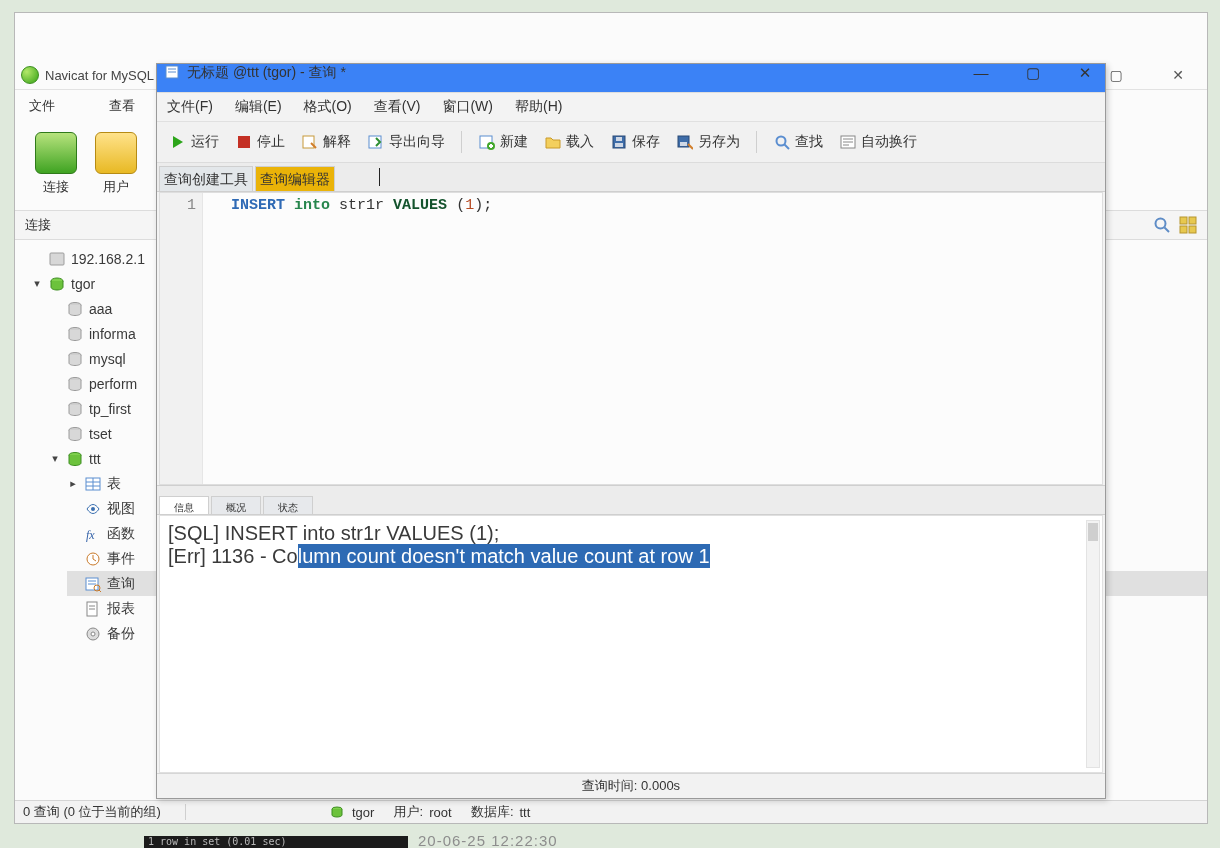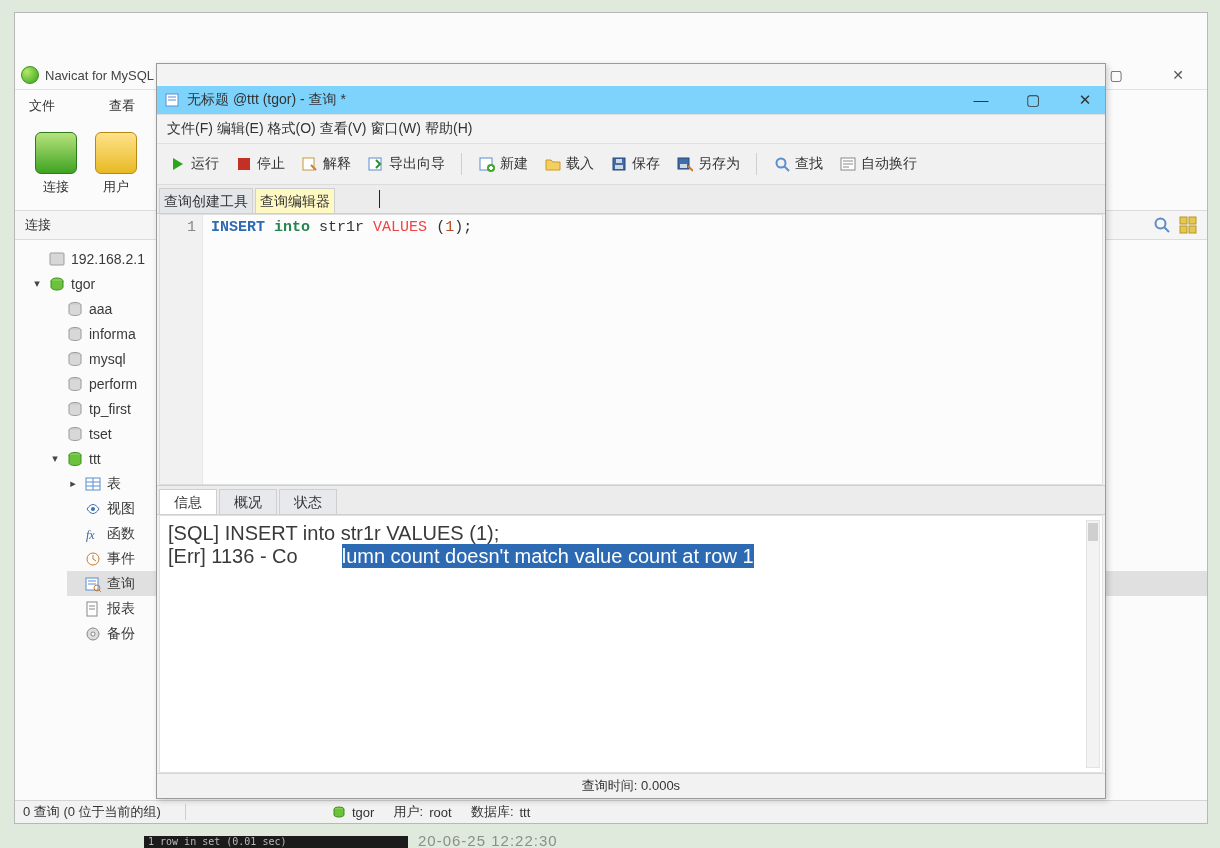"无标题 @ttt (tgor) - 查询" .child-title { align-items: center -> none; background: #7dd3fc -> #3b82f6; margin-top: 22px -> none }
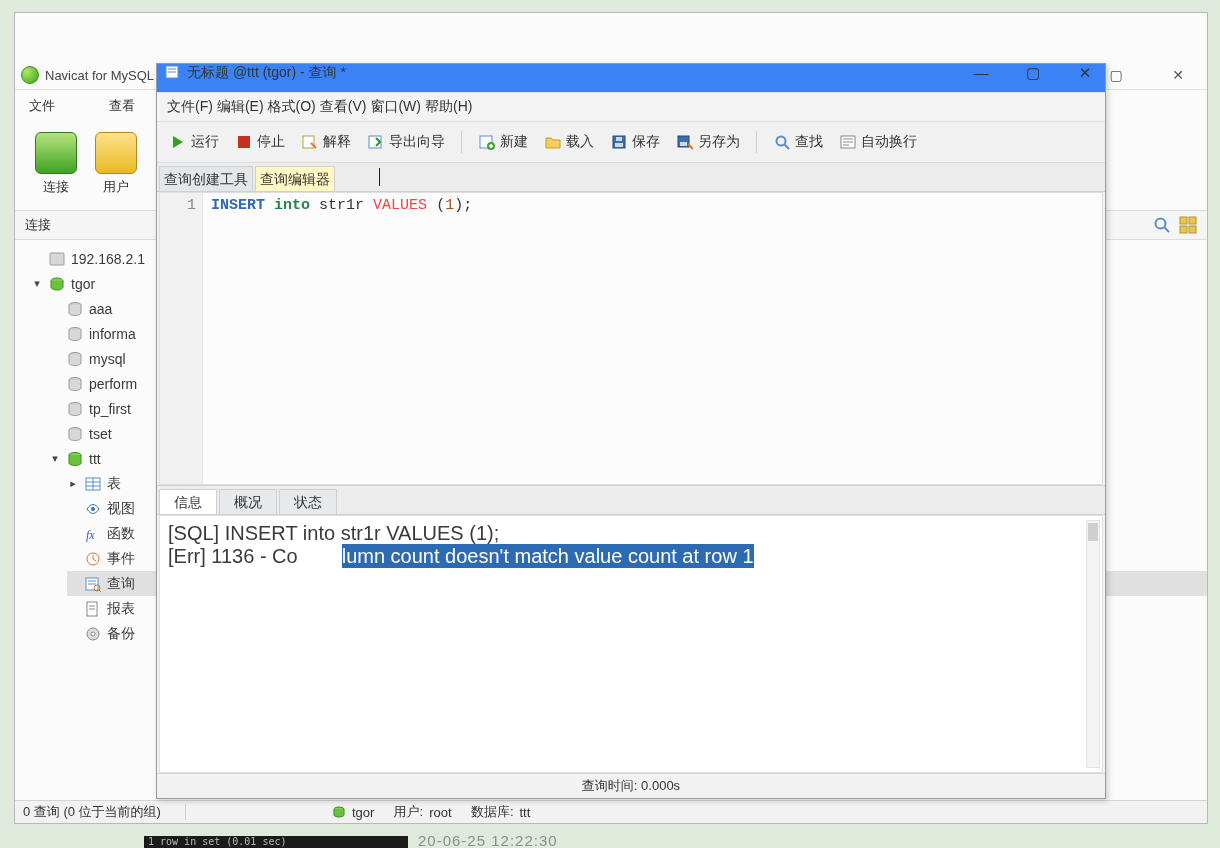"文件(F)" .child-menu { gap: 4px -> 22px }
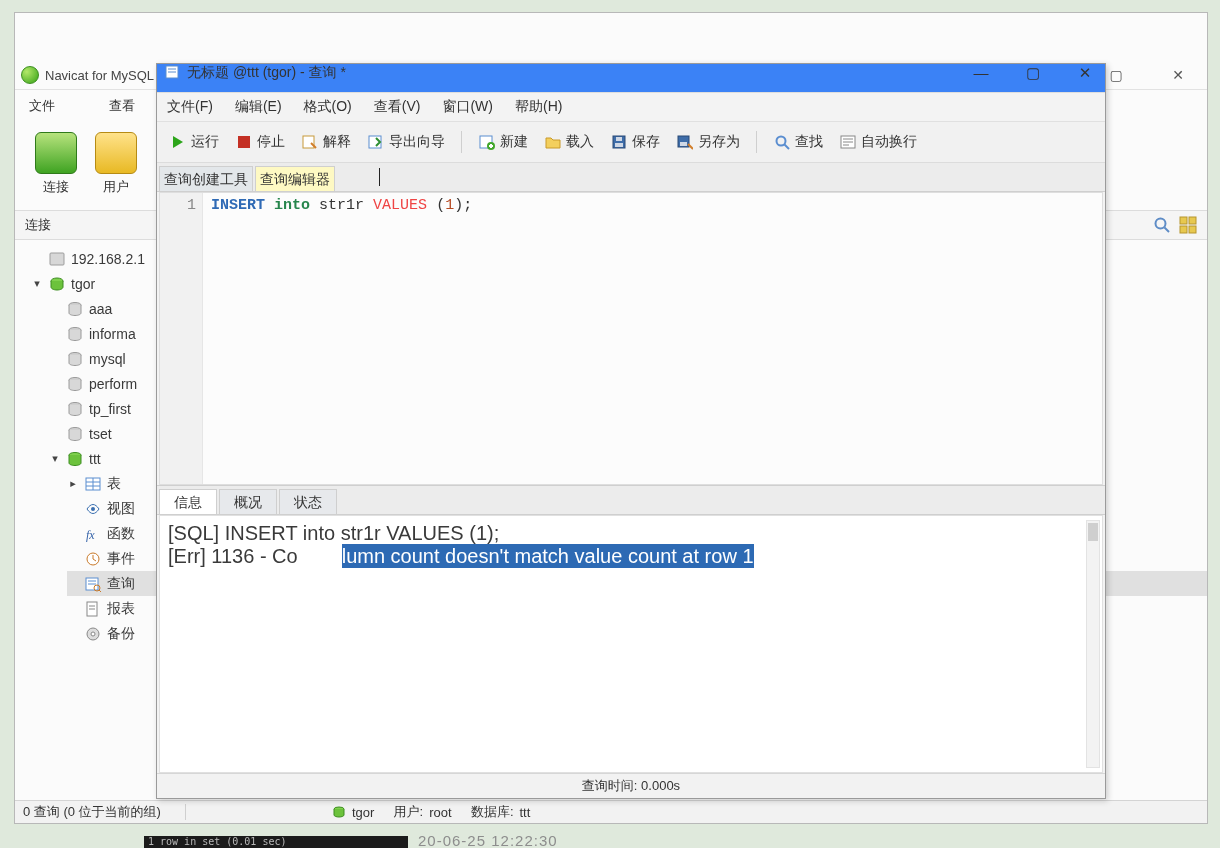"查询编辑器" .tab.active { background: #fef9c3 -> #eab308 }
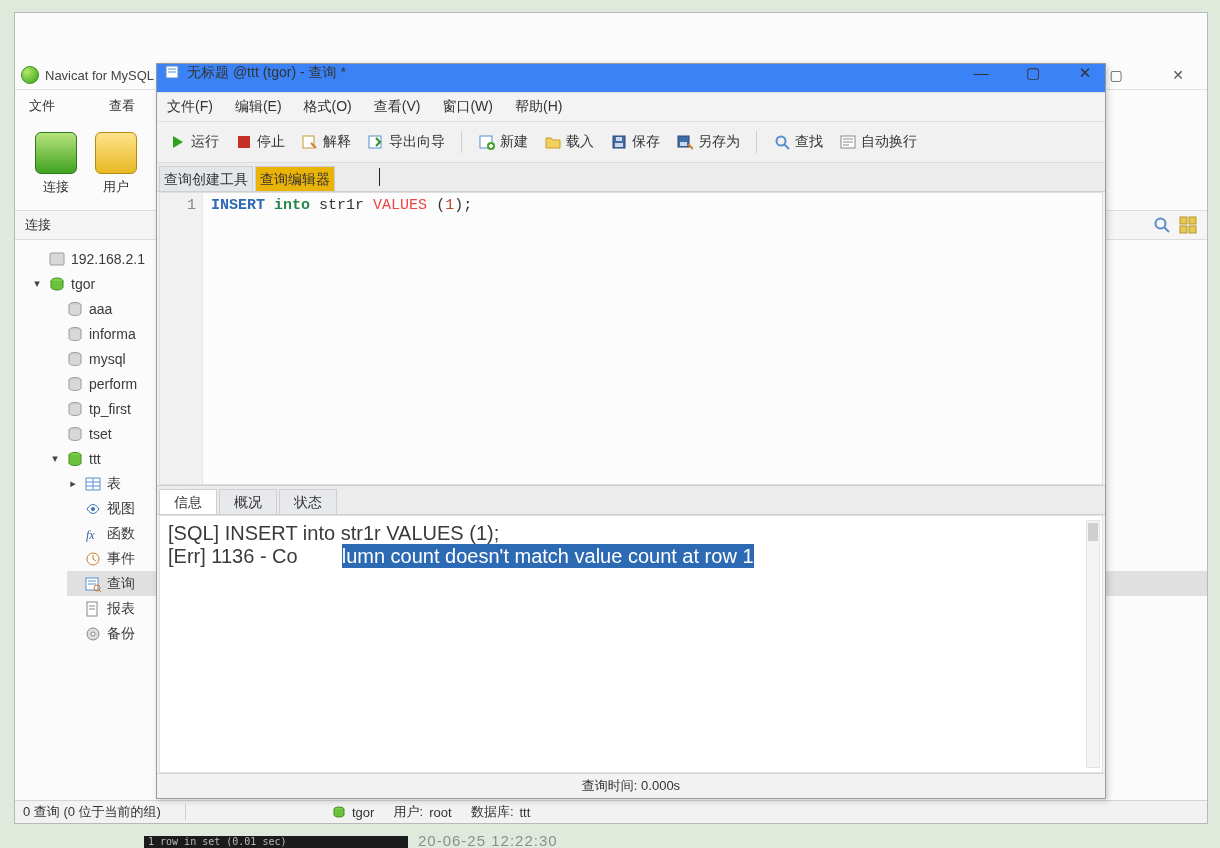"INSERT" .kw-insert { margin-left: none -> 20px }
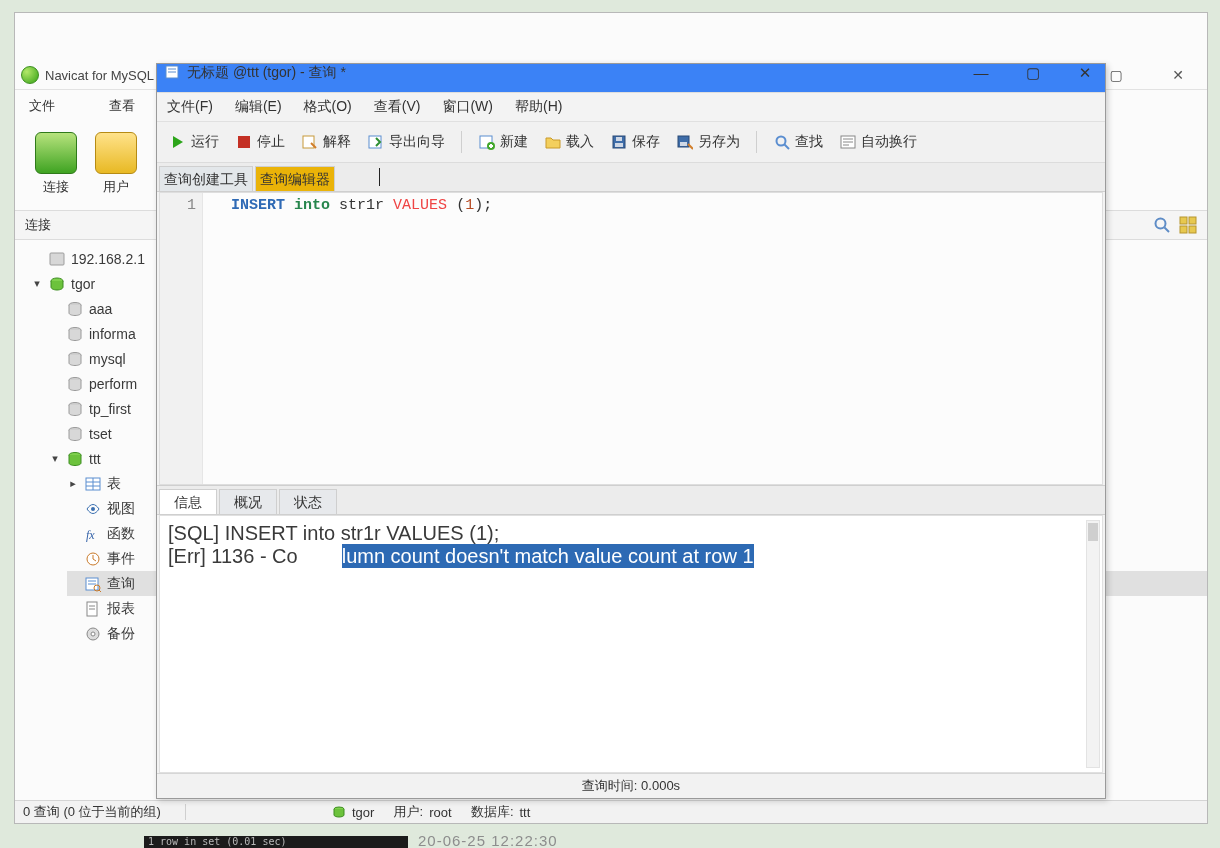"VALUES" .kw-values { color: #ef4444 -> #14532d; font-weight: 400 -> 700 }
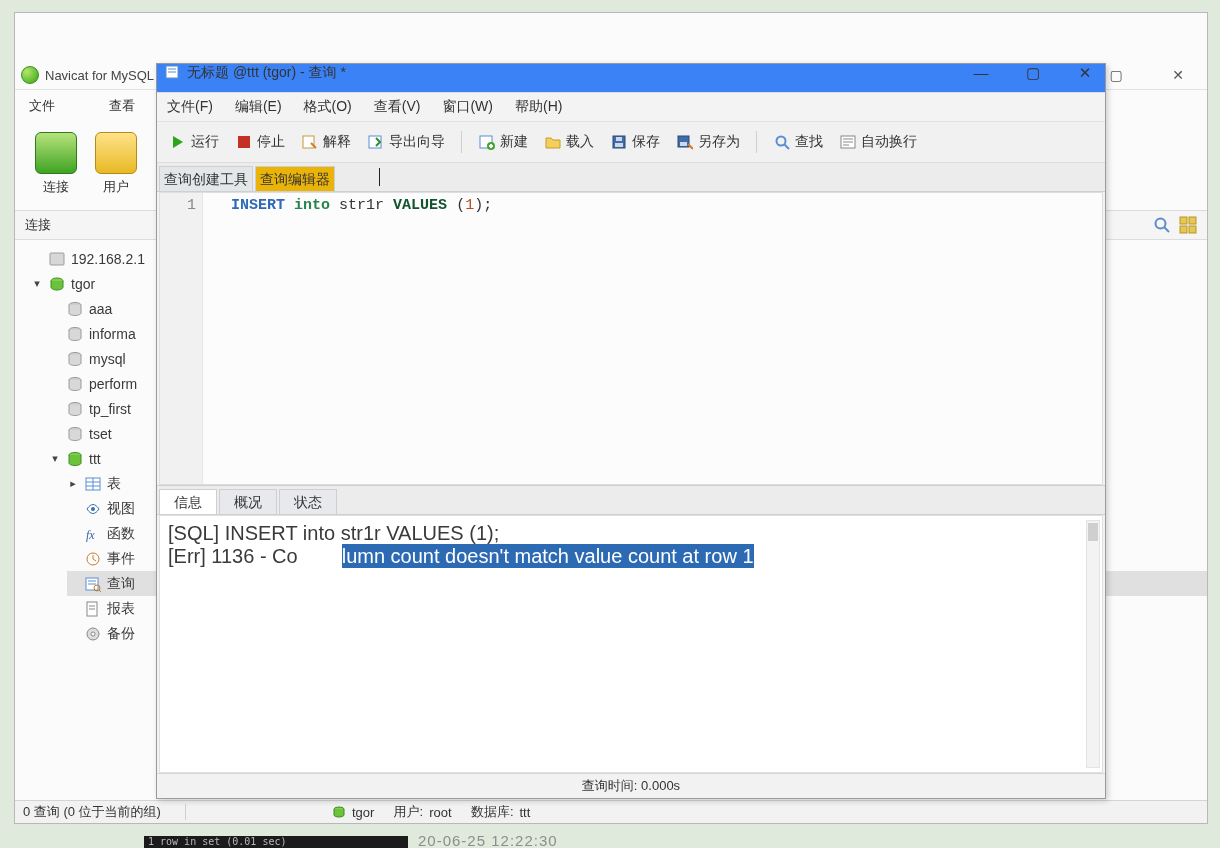"信息" .rtab { font-size: 14px -> 10px; margin-top: 3px -> 10px }
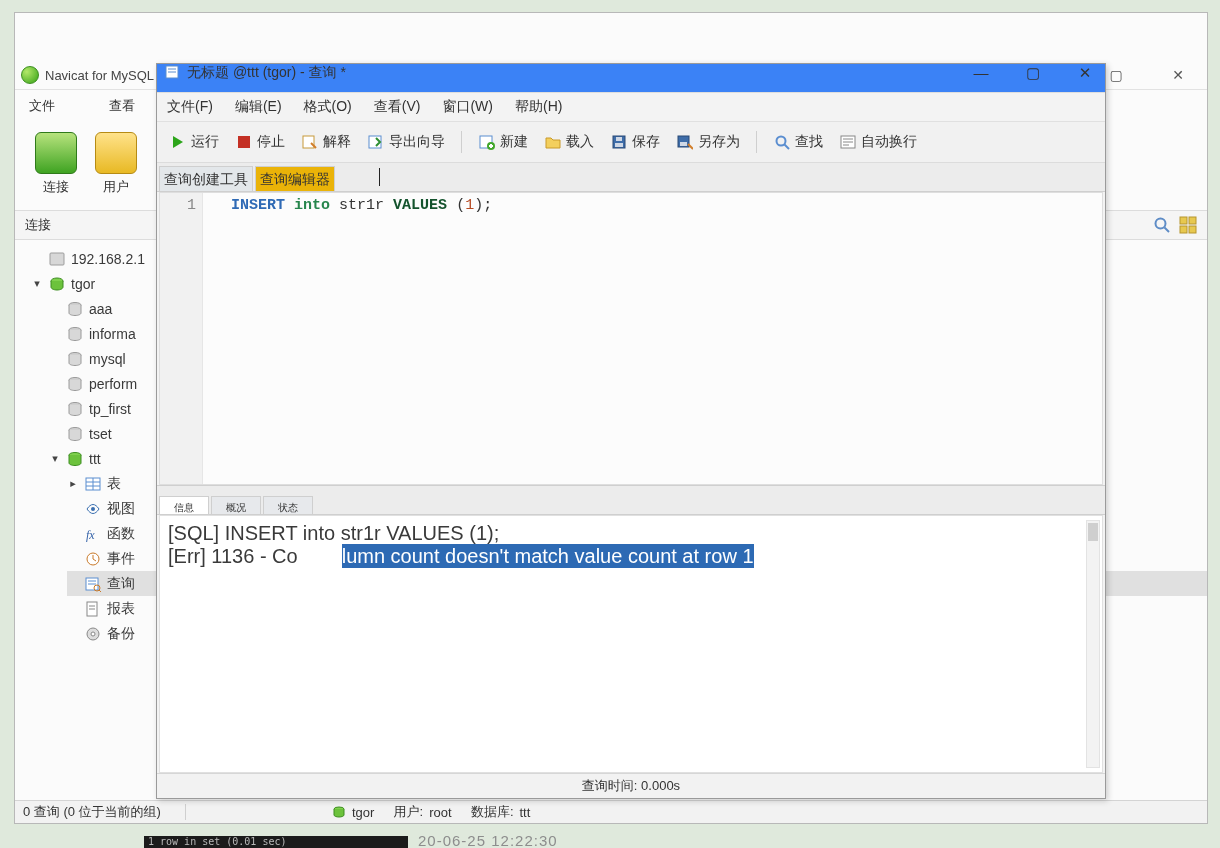"fx" .ico { justify-content: flex-end -> flex-start }
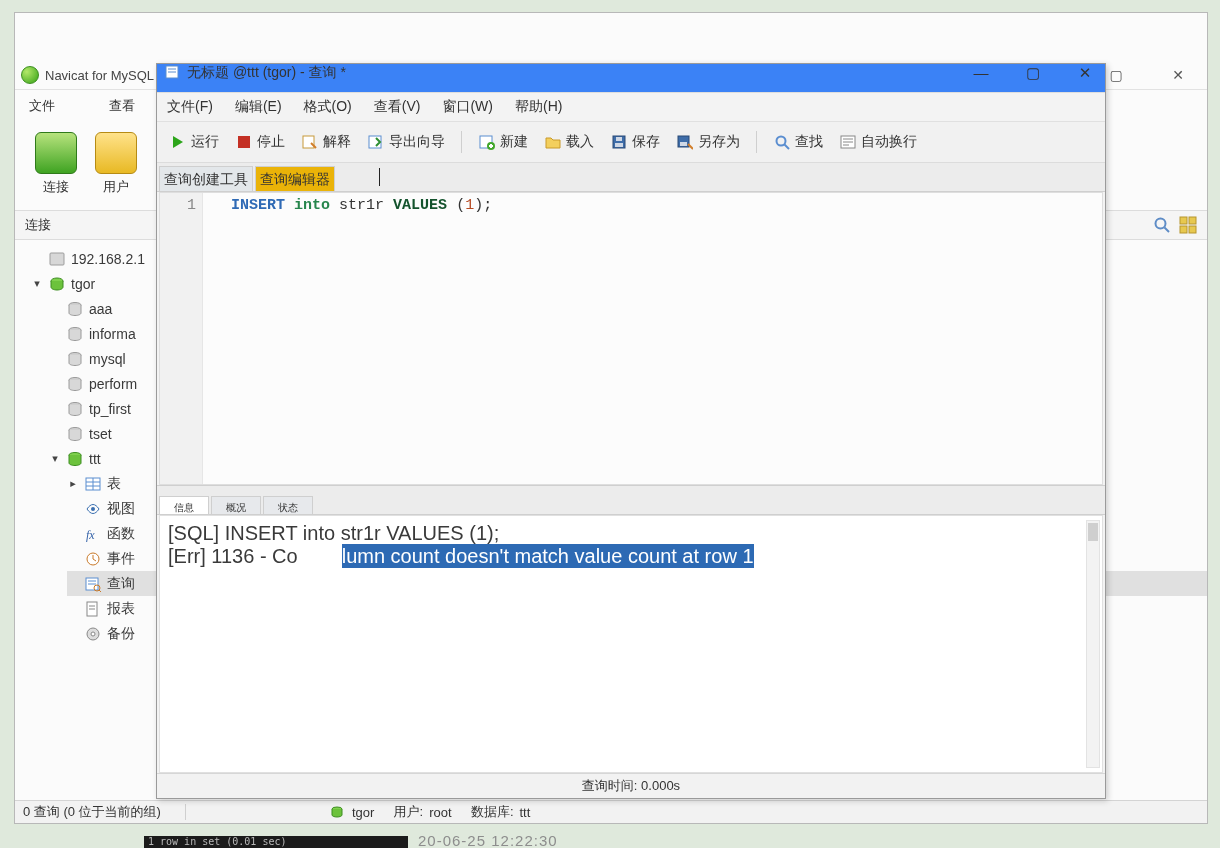"lumn count doesn't match value" .err-sel { margin-left: 44px -> none }
